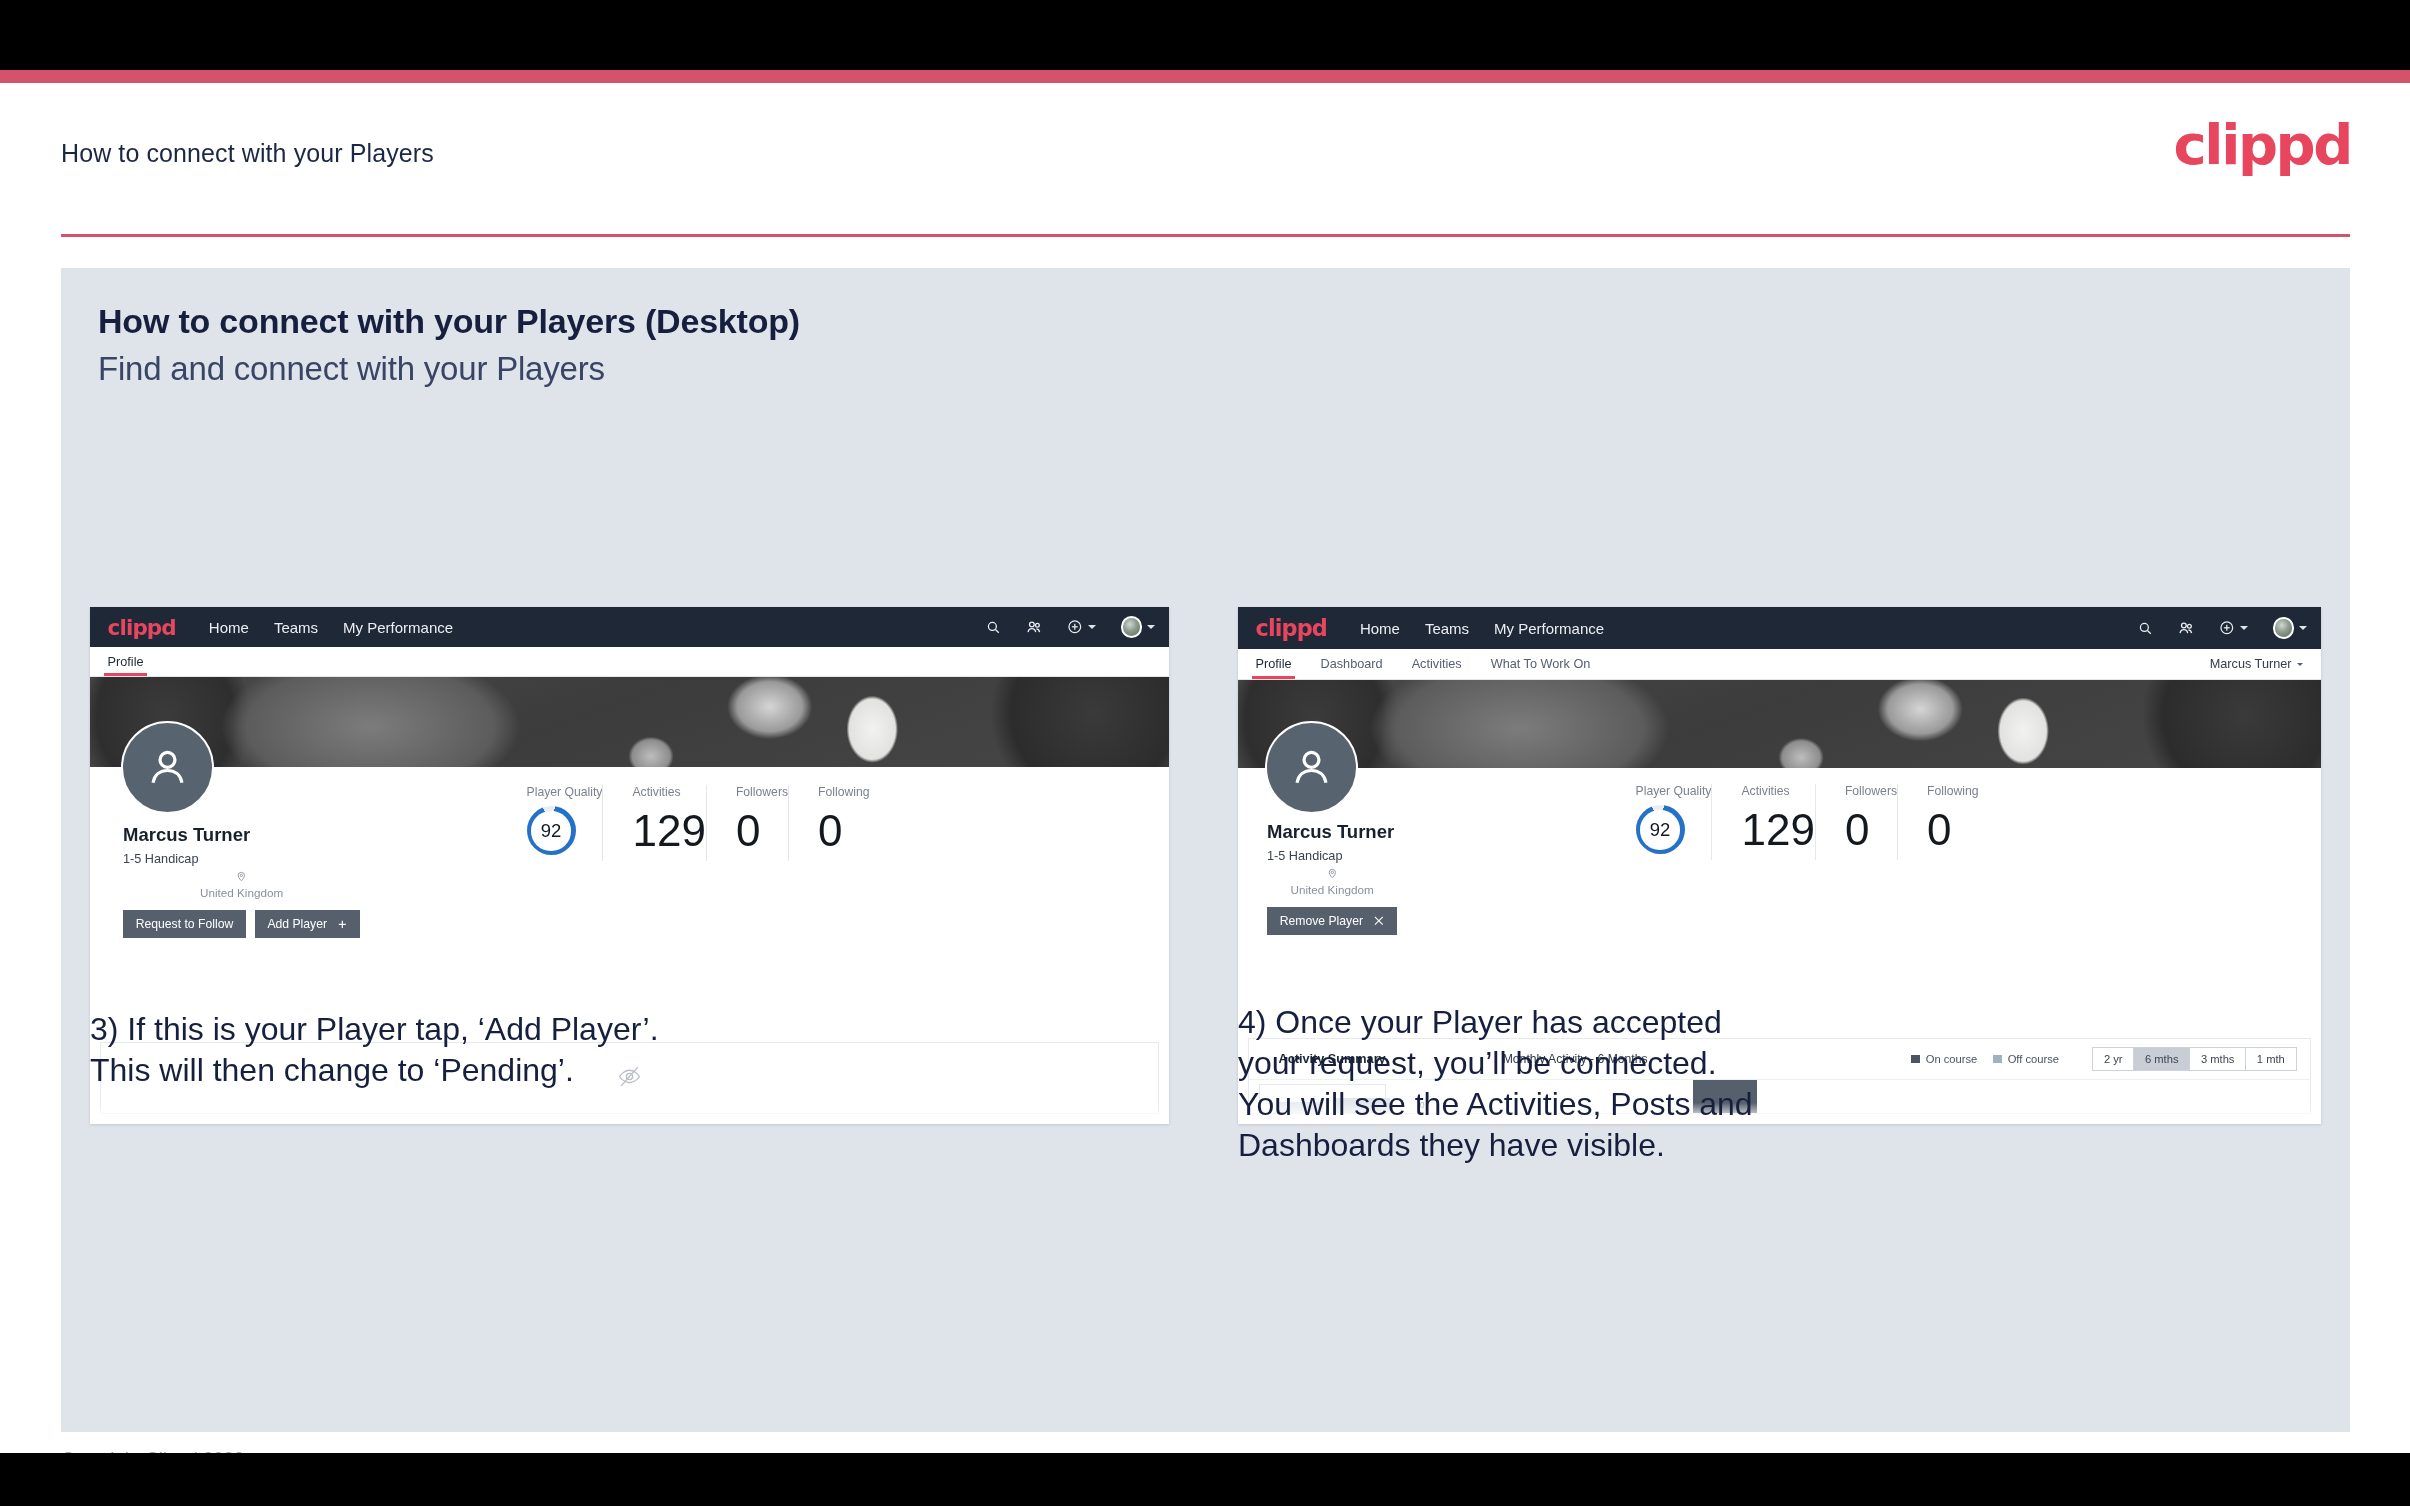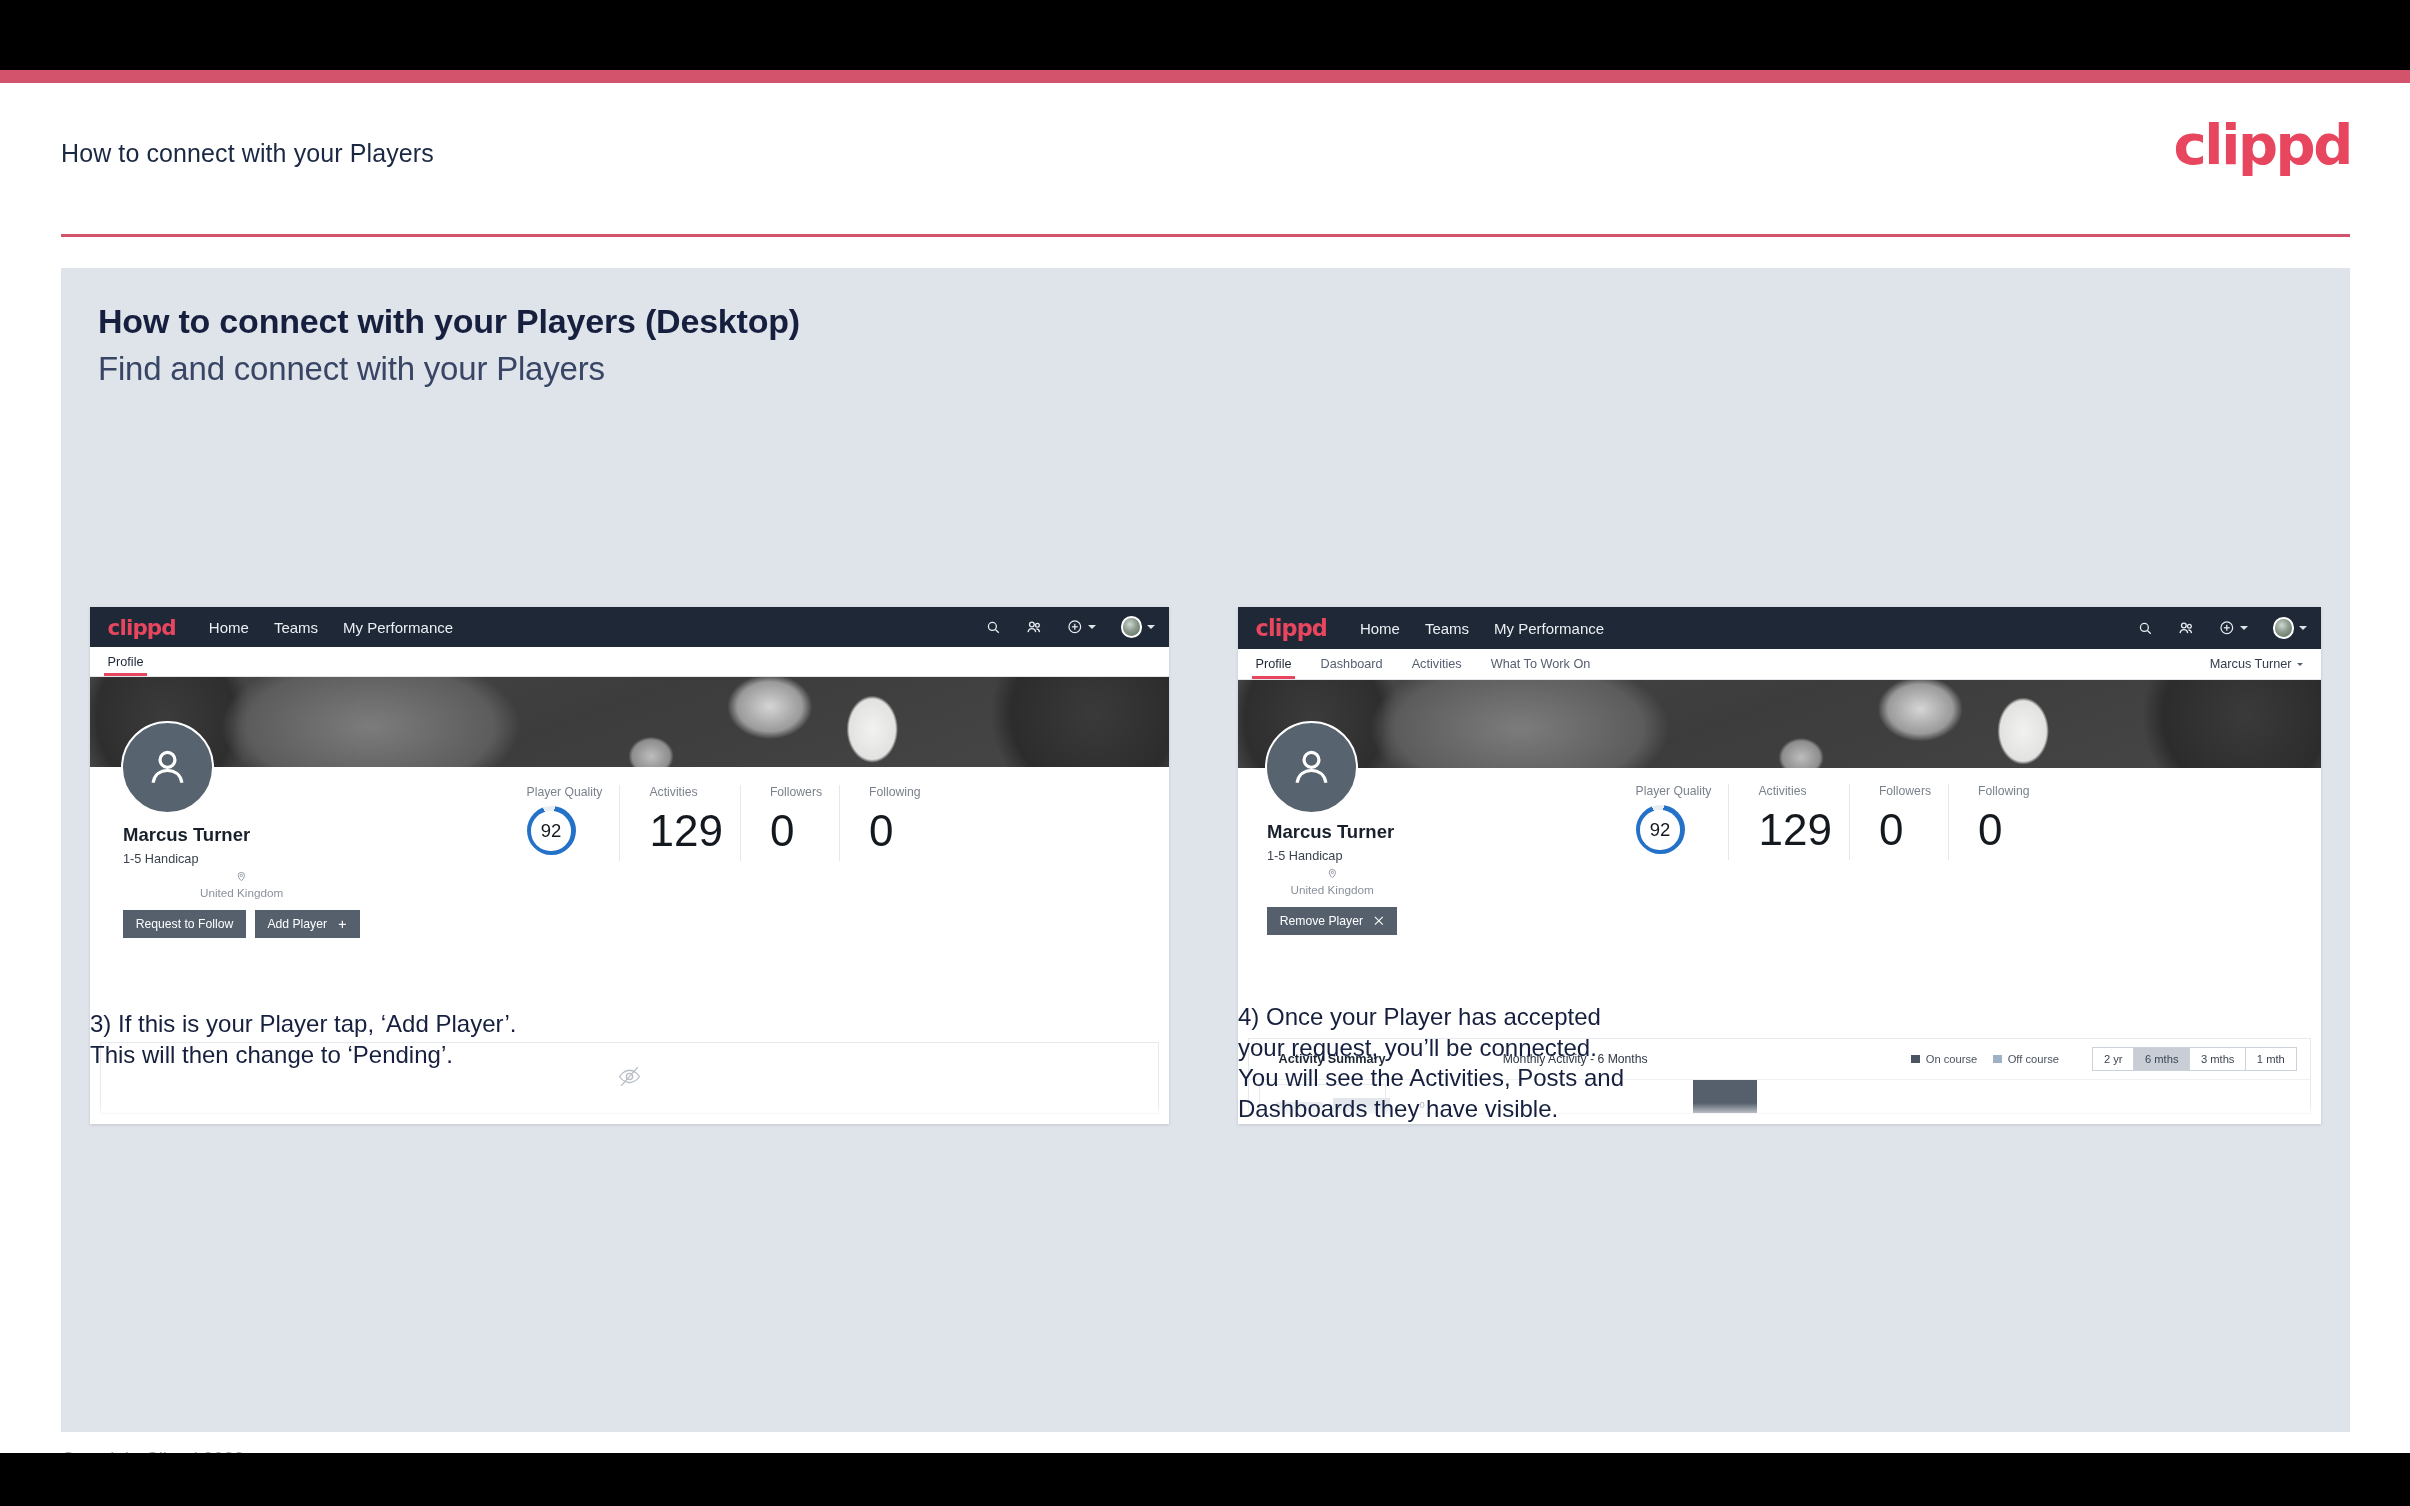"Player Quality" .stats { gap: 17px -> none }
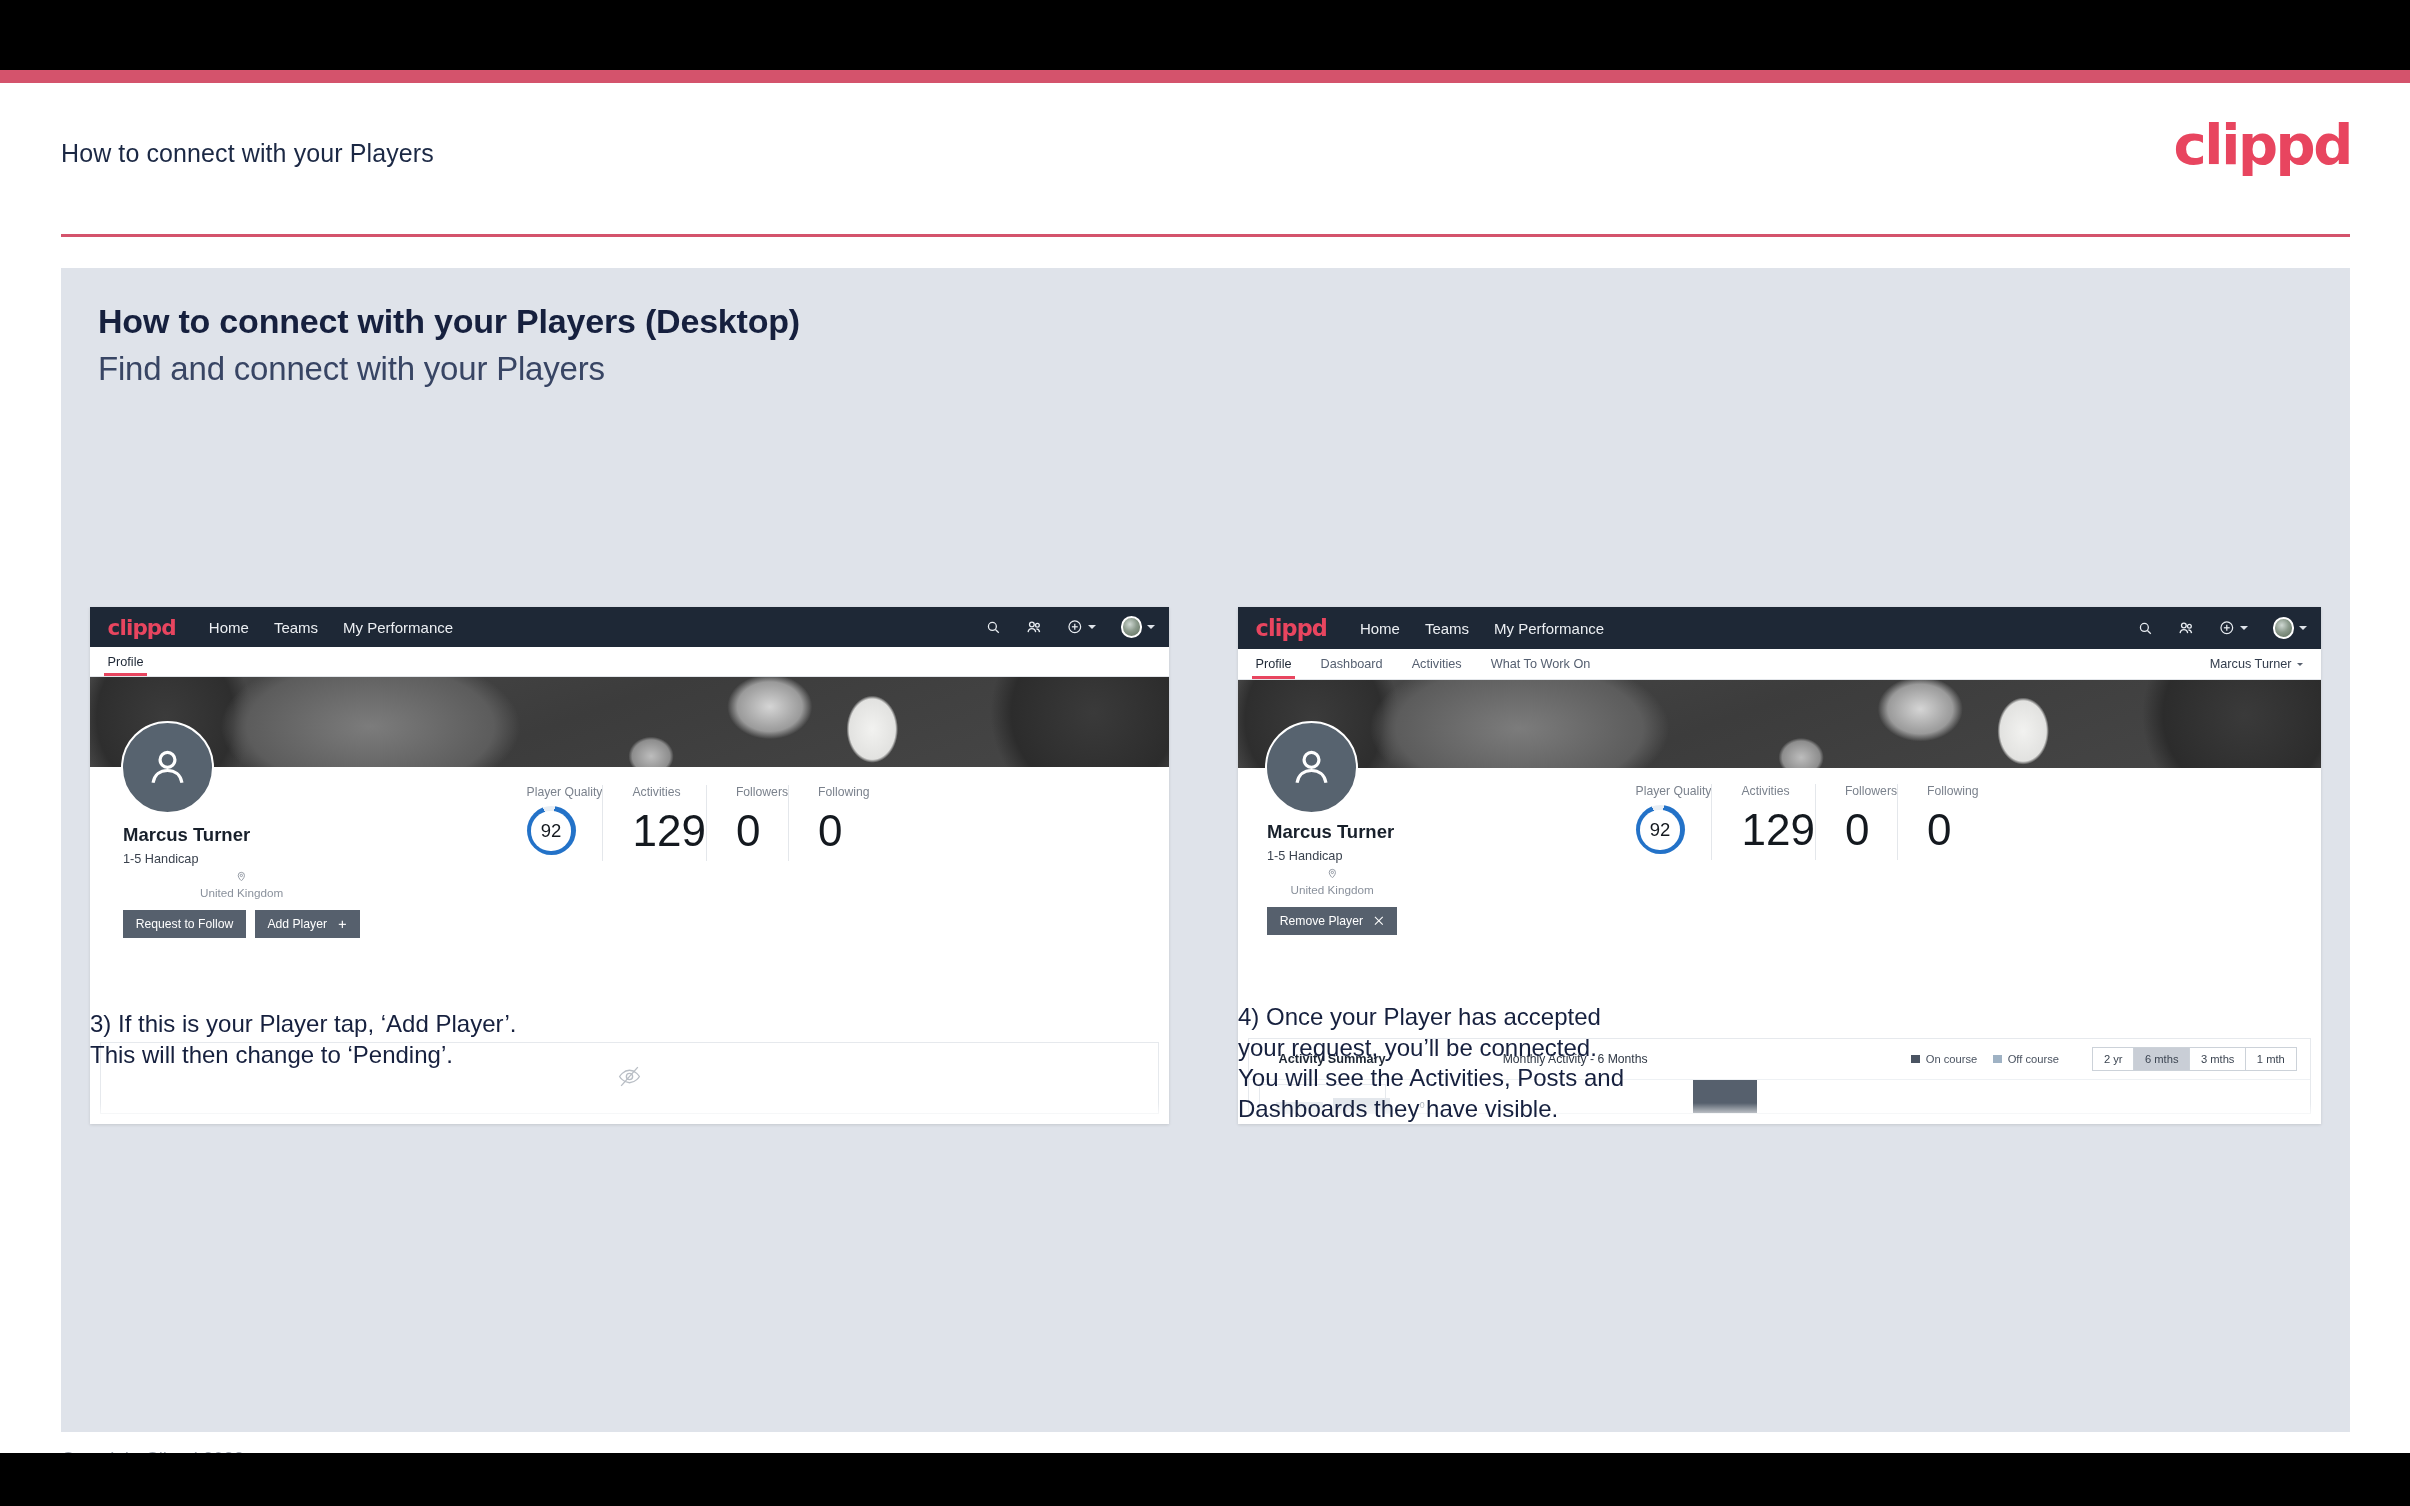"3) If this is your" .caption { font-size: 24px -> 32px }
